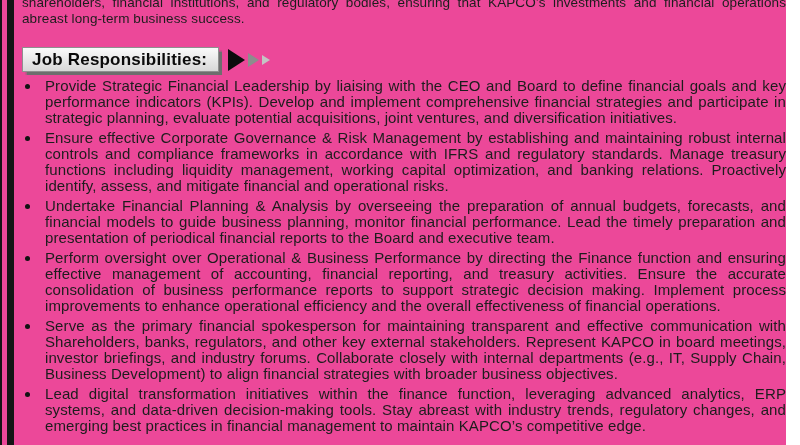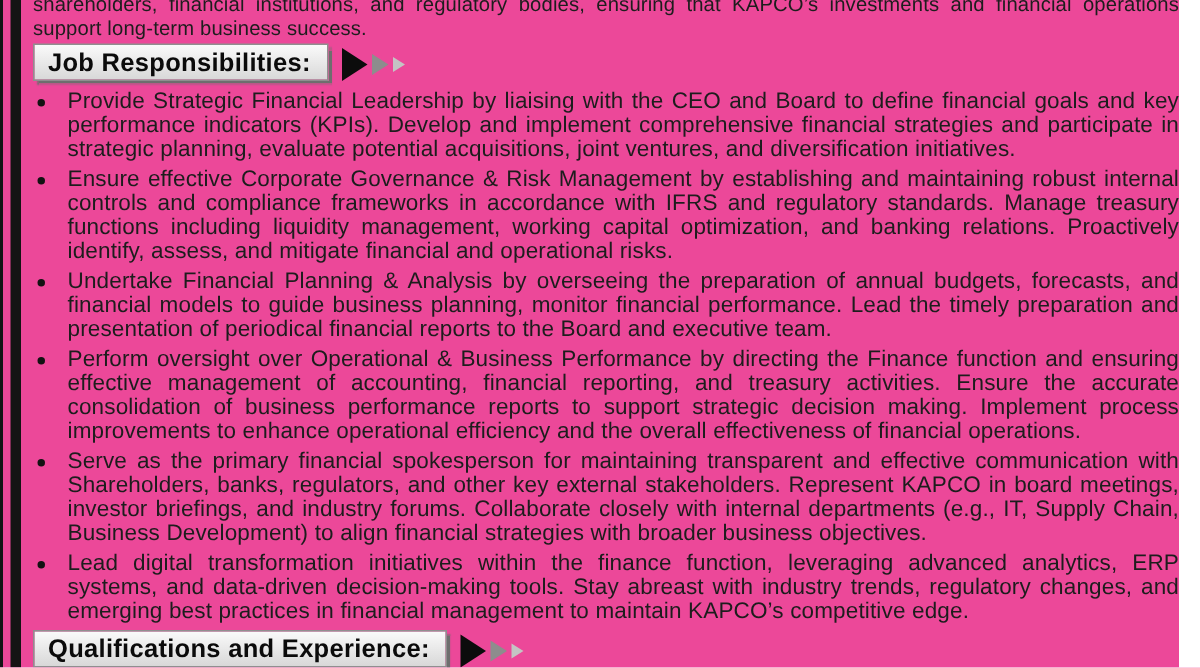"support long-term business success." div.intro-line { text: support -> abreast }
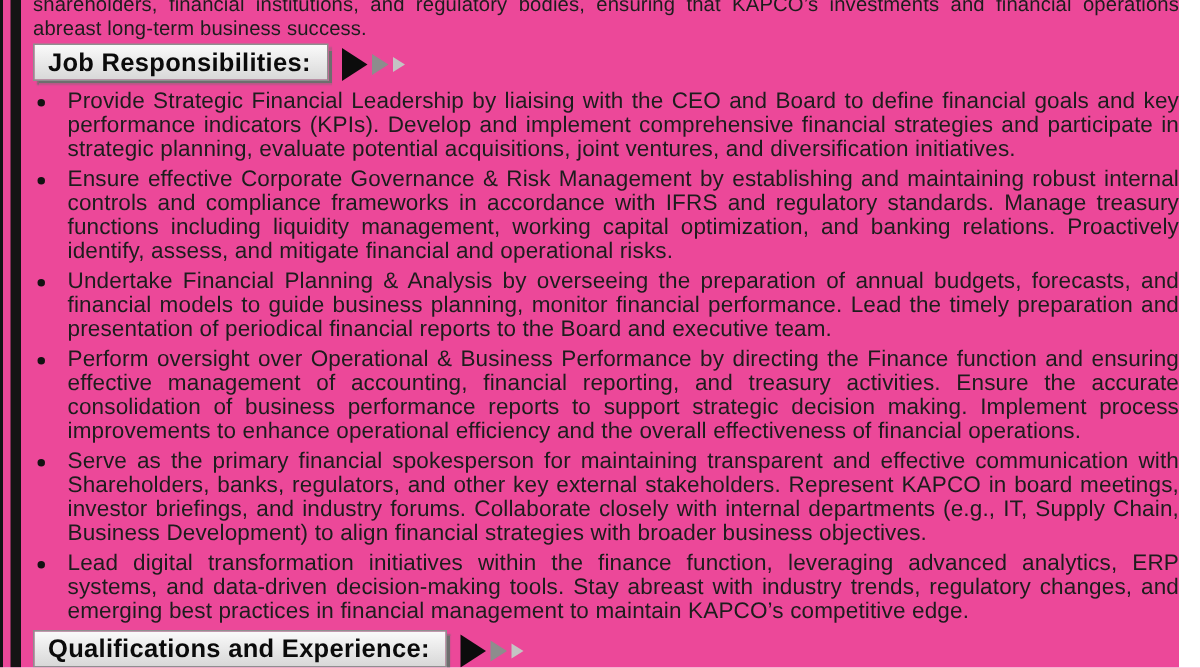"Job Responsibilities:" .section-header { align-items: flex-end -> center; margin-top: 2px -> 20px }
